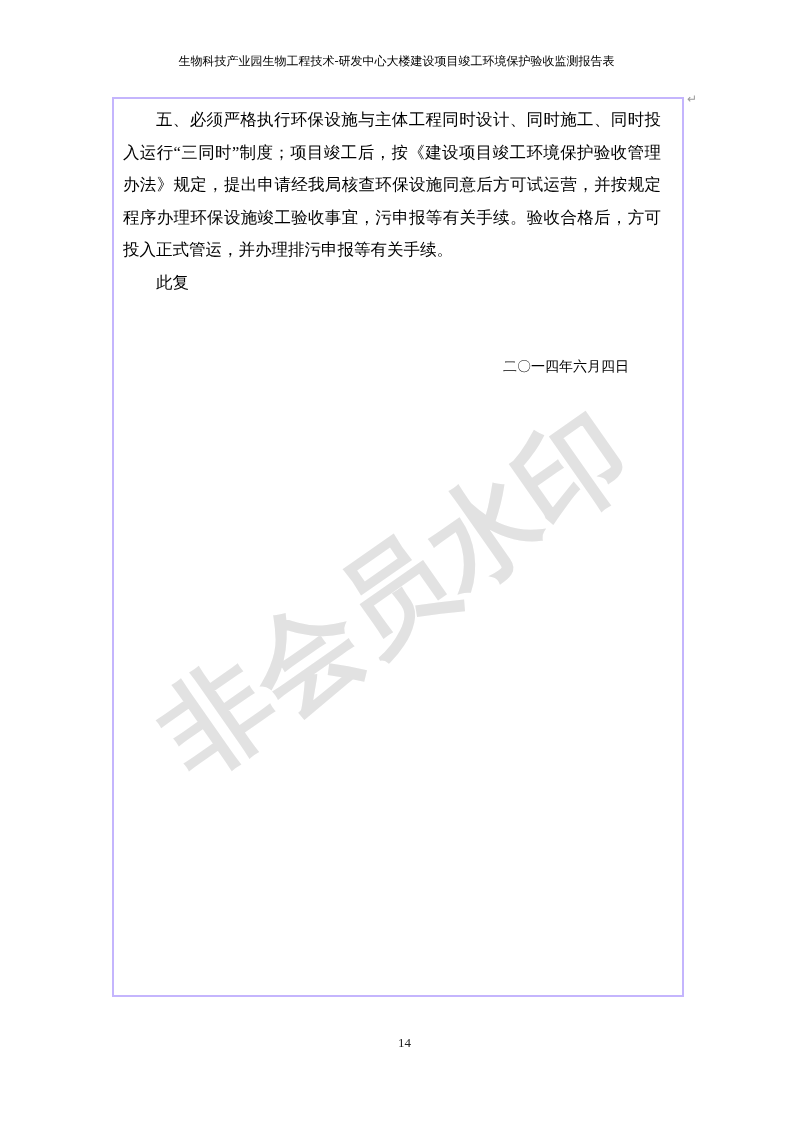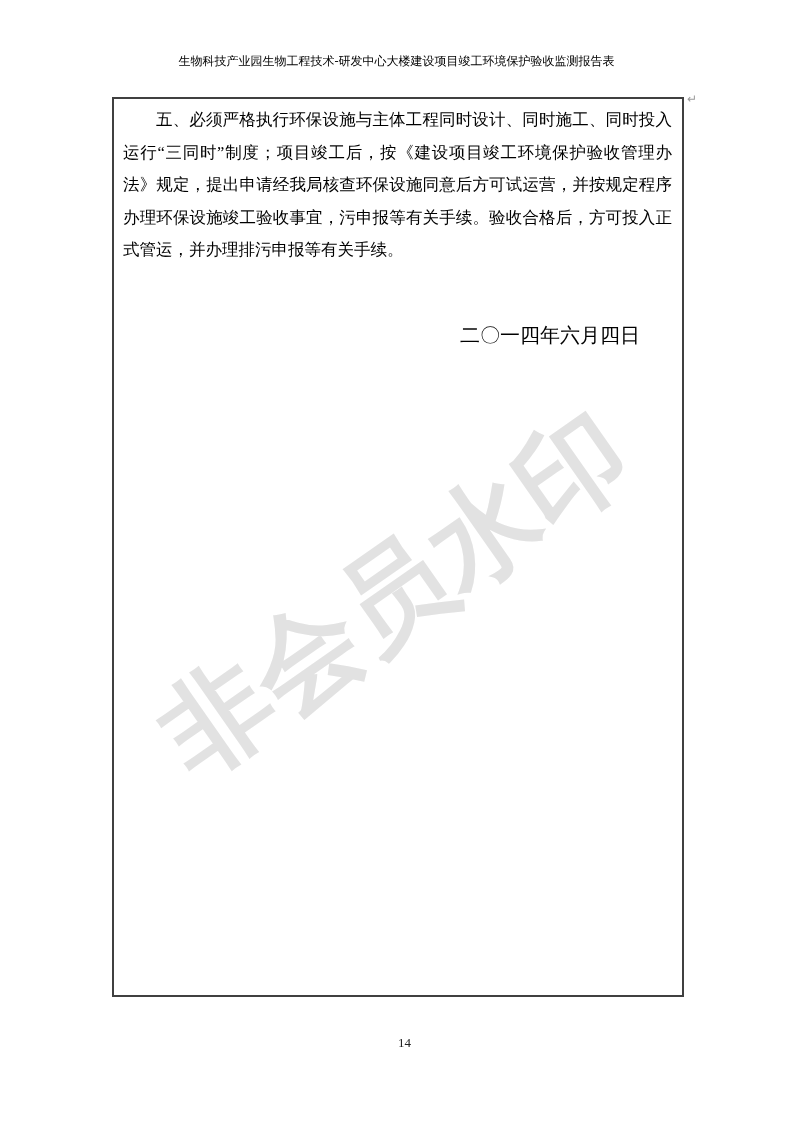"五、必须严格执行环保设施与主体工程同时设计、同时施工、同时投入运行“三同时”制度" .content-box { border: 2px solid #404040 -> 2px solid #c4b5fd; padding: 5px 10px 0 9px -> 5px 21px 0 9px }
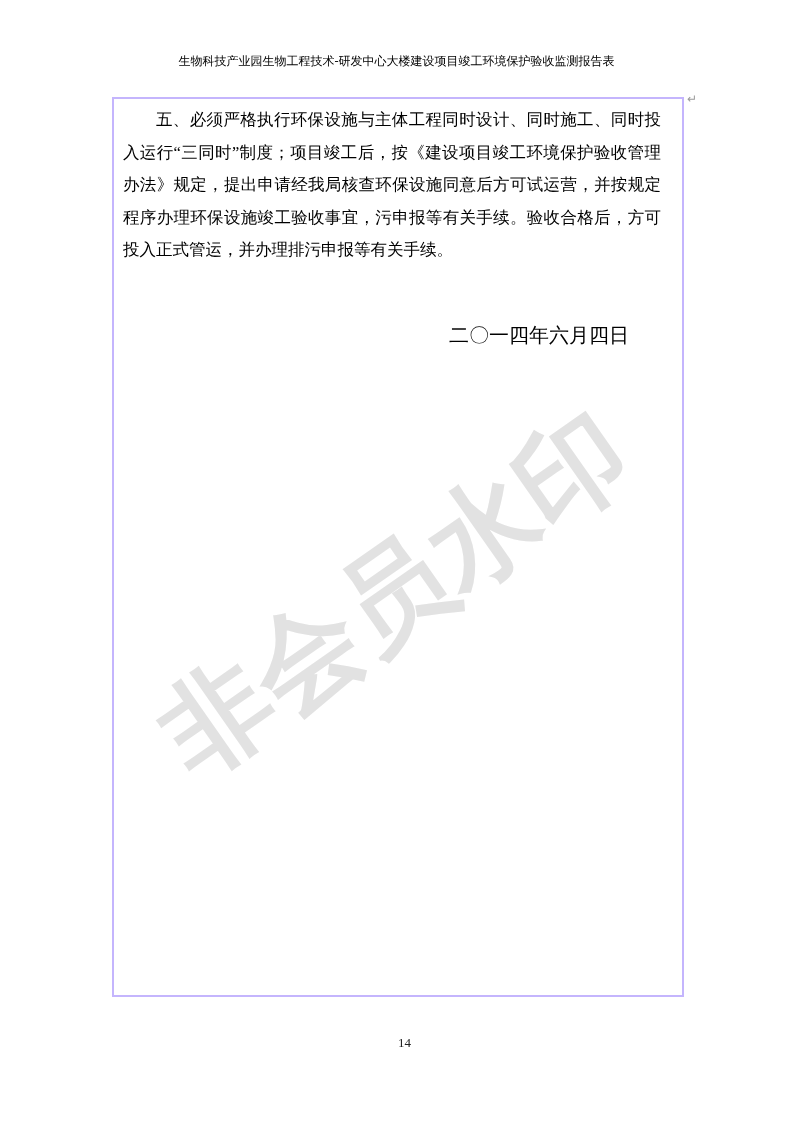"此复" p.para { html: none -> <p>此复</p> }
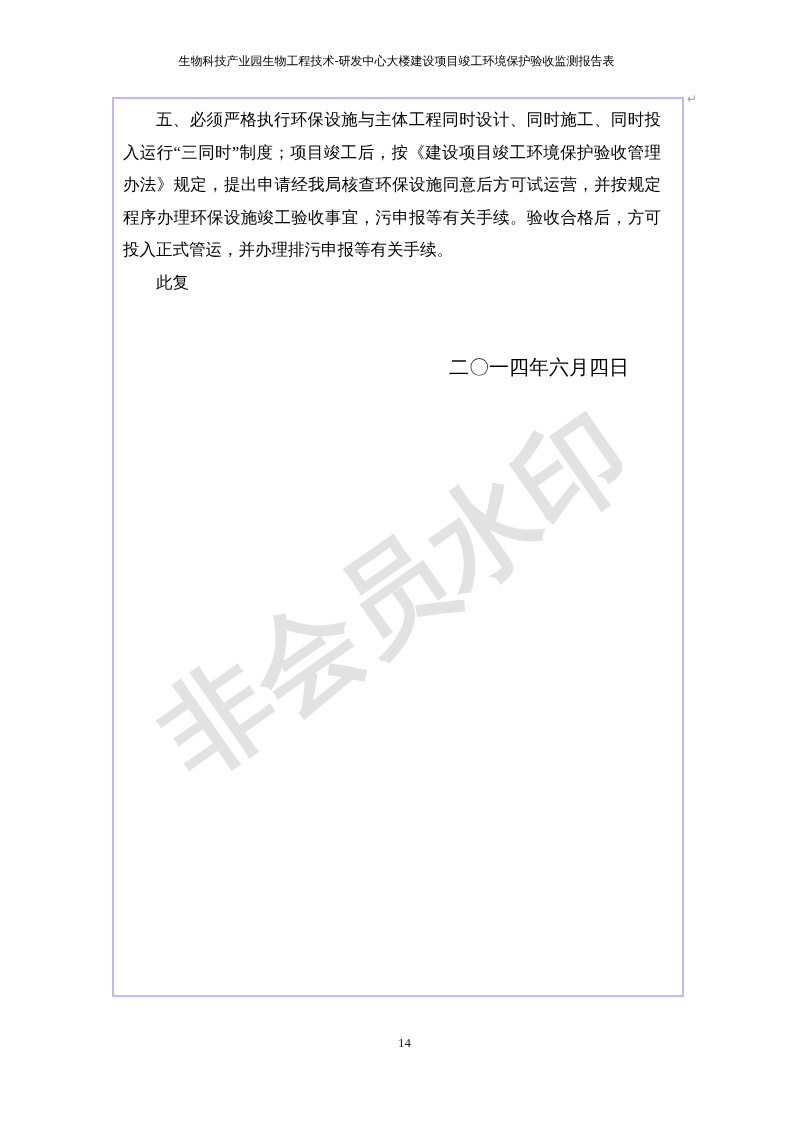"二〇一四年六月四日" .date-line { font-size: 20px -> 14px }
